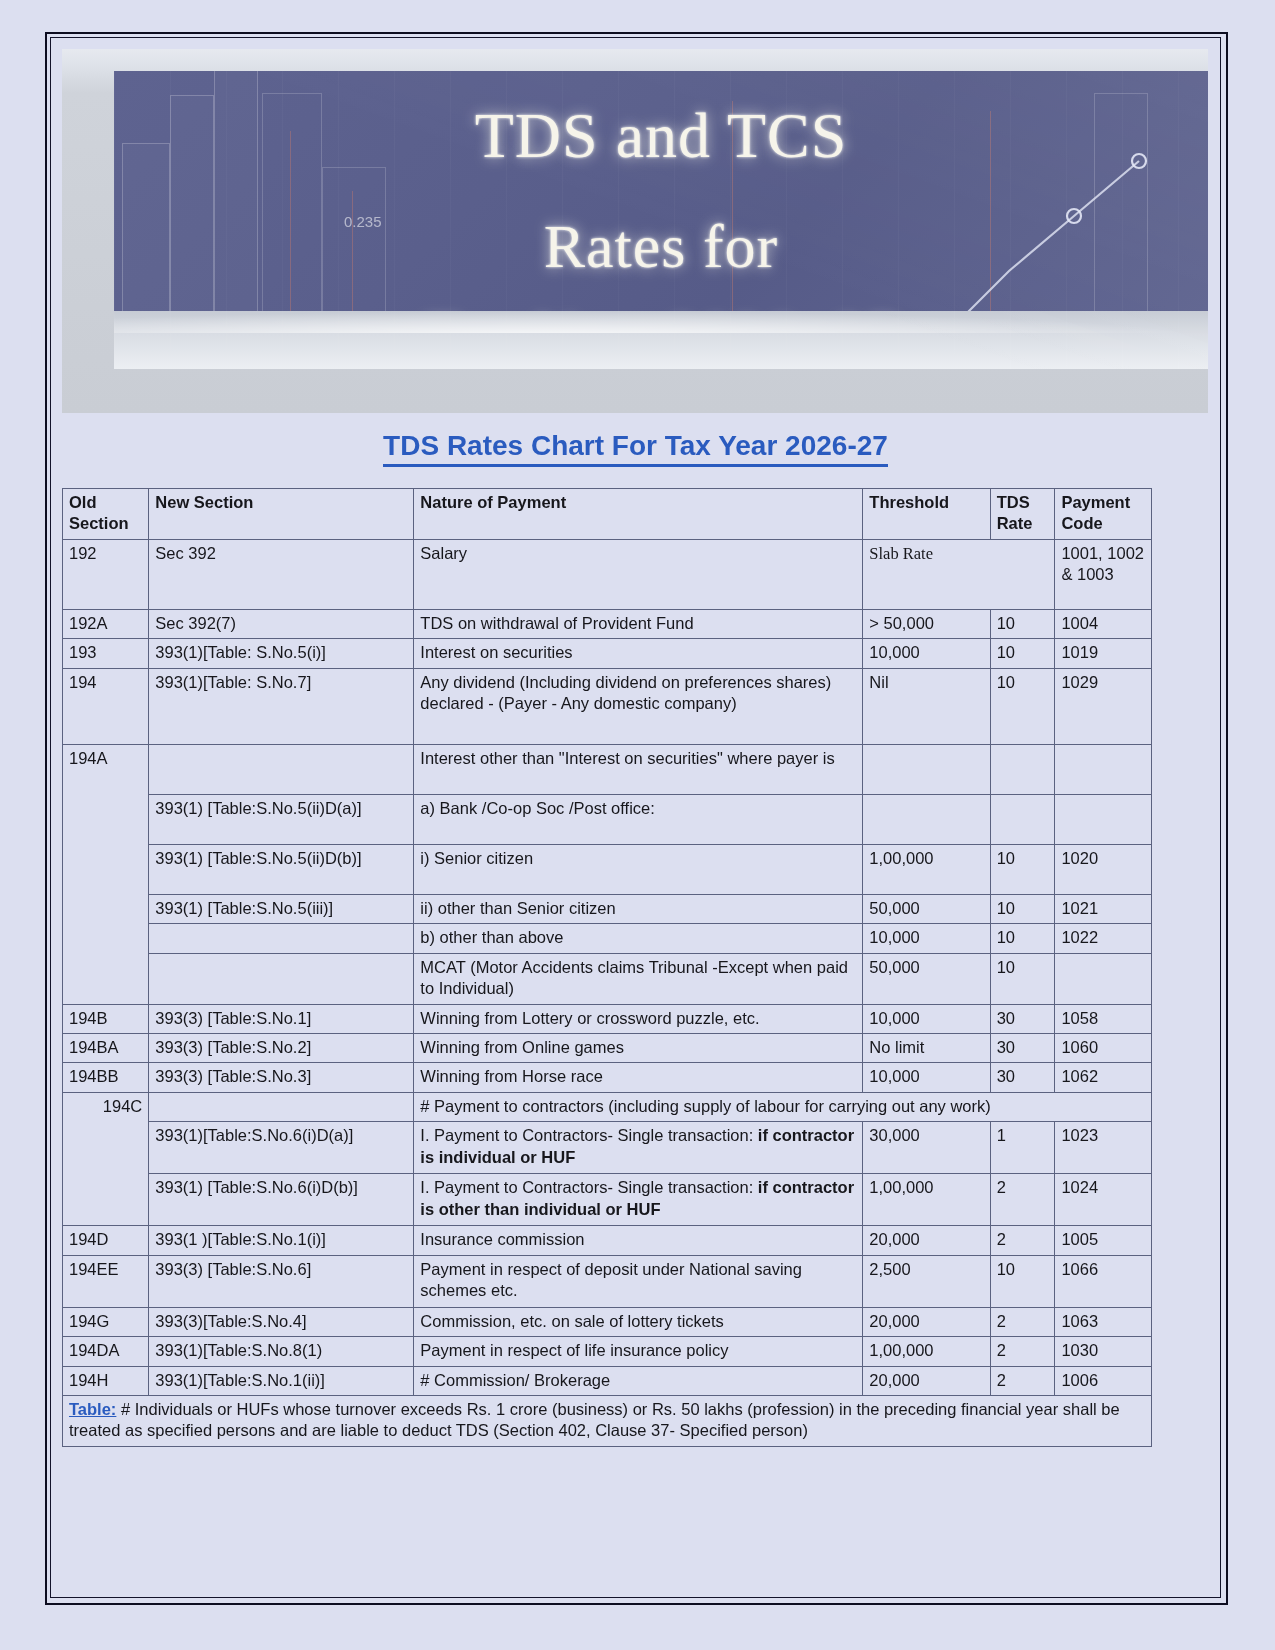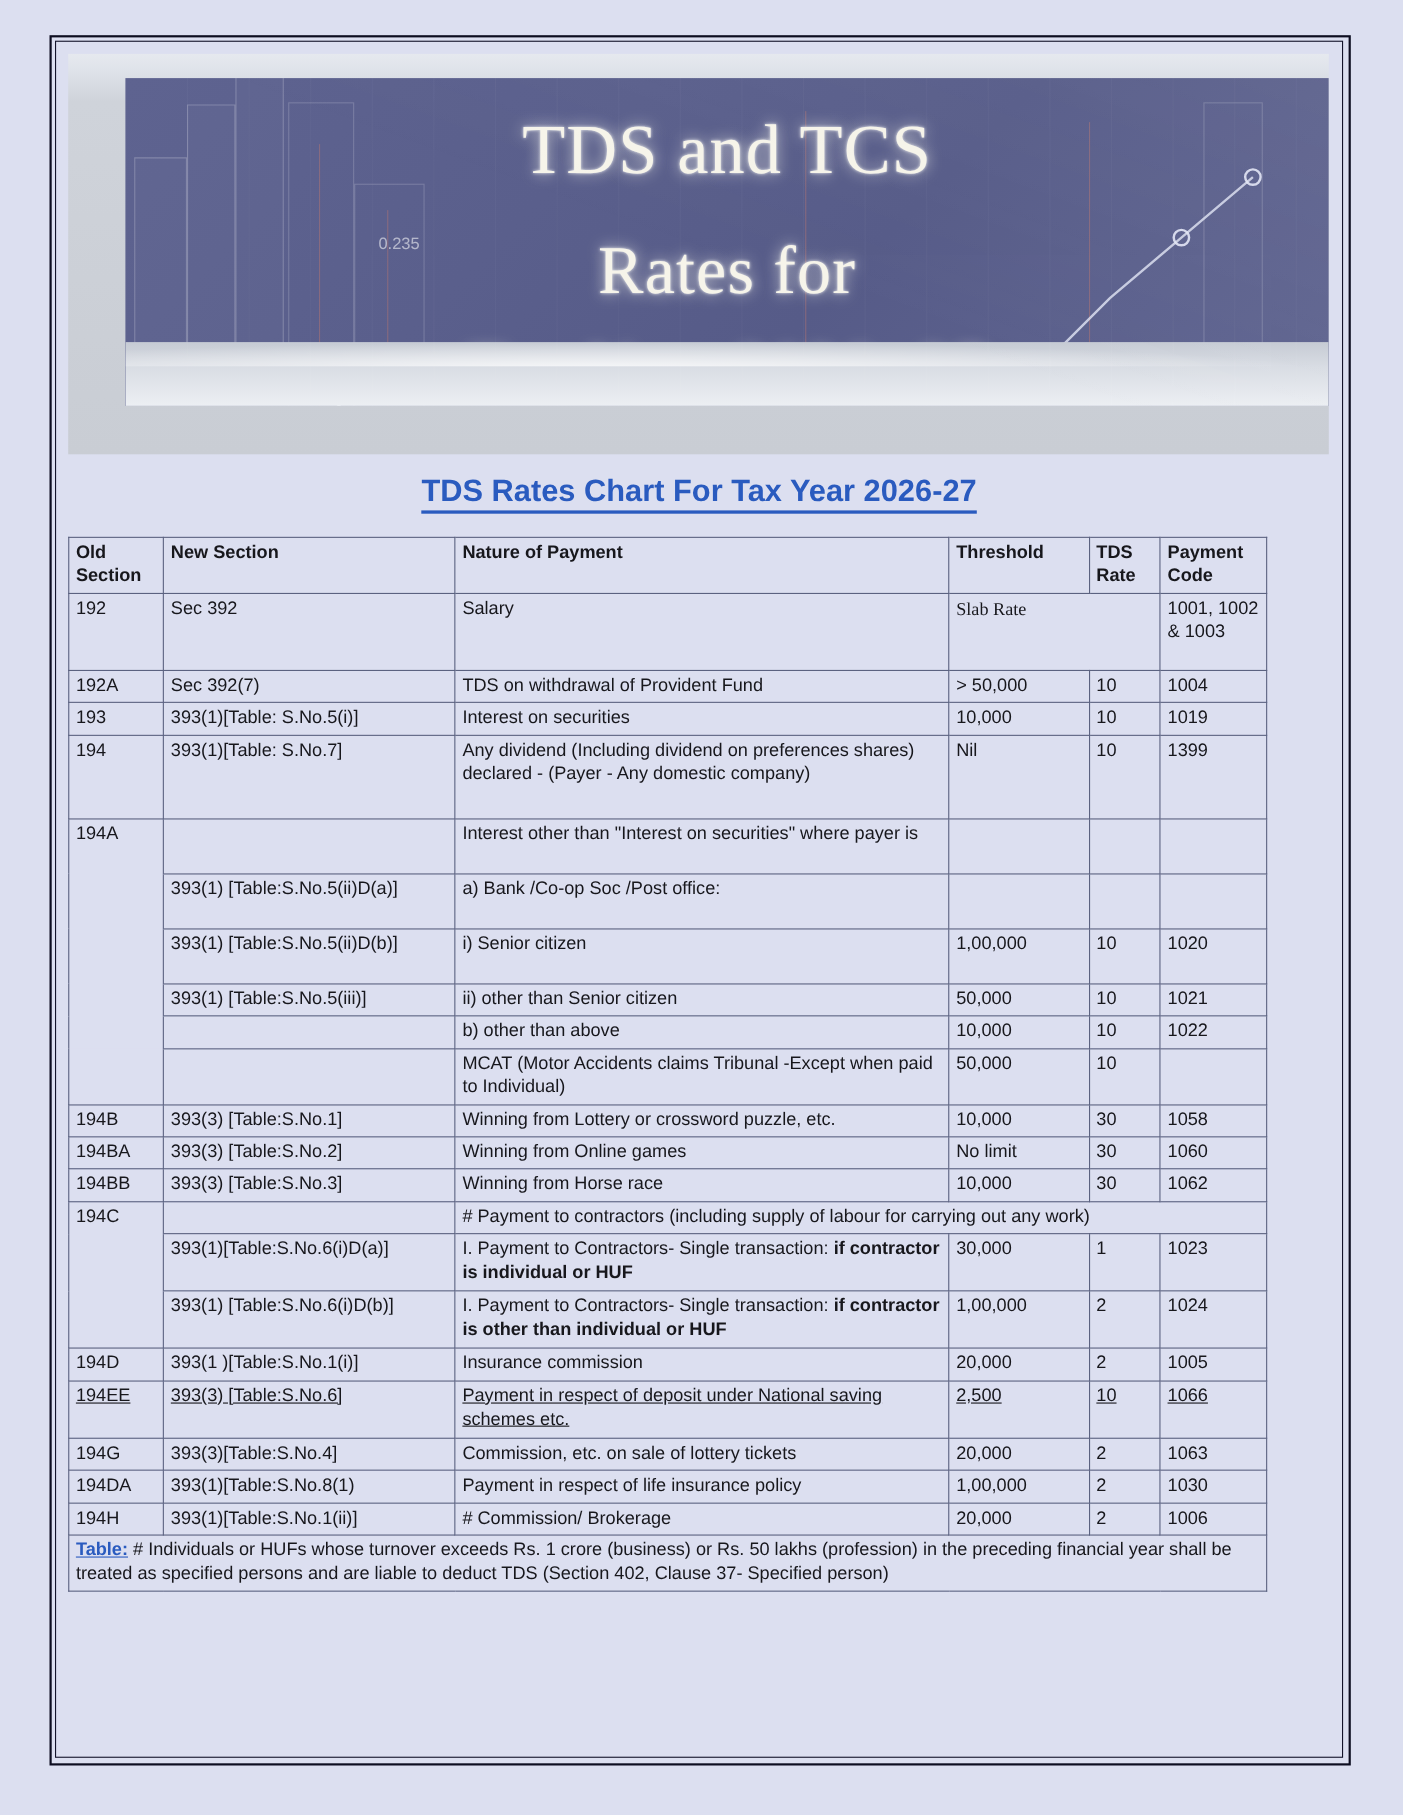"1399" td { text: 1399 -> 1029 }
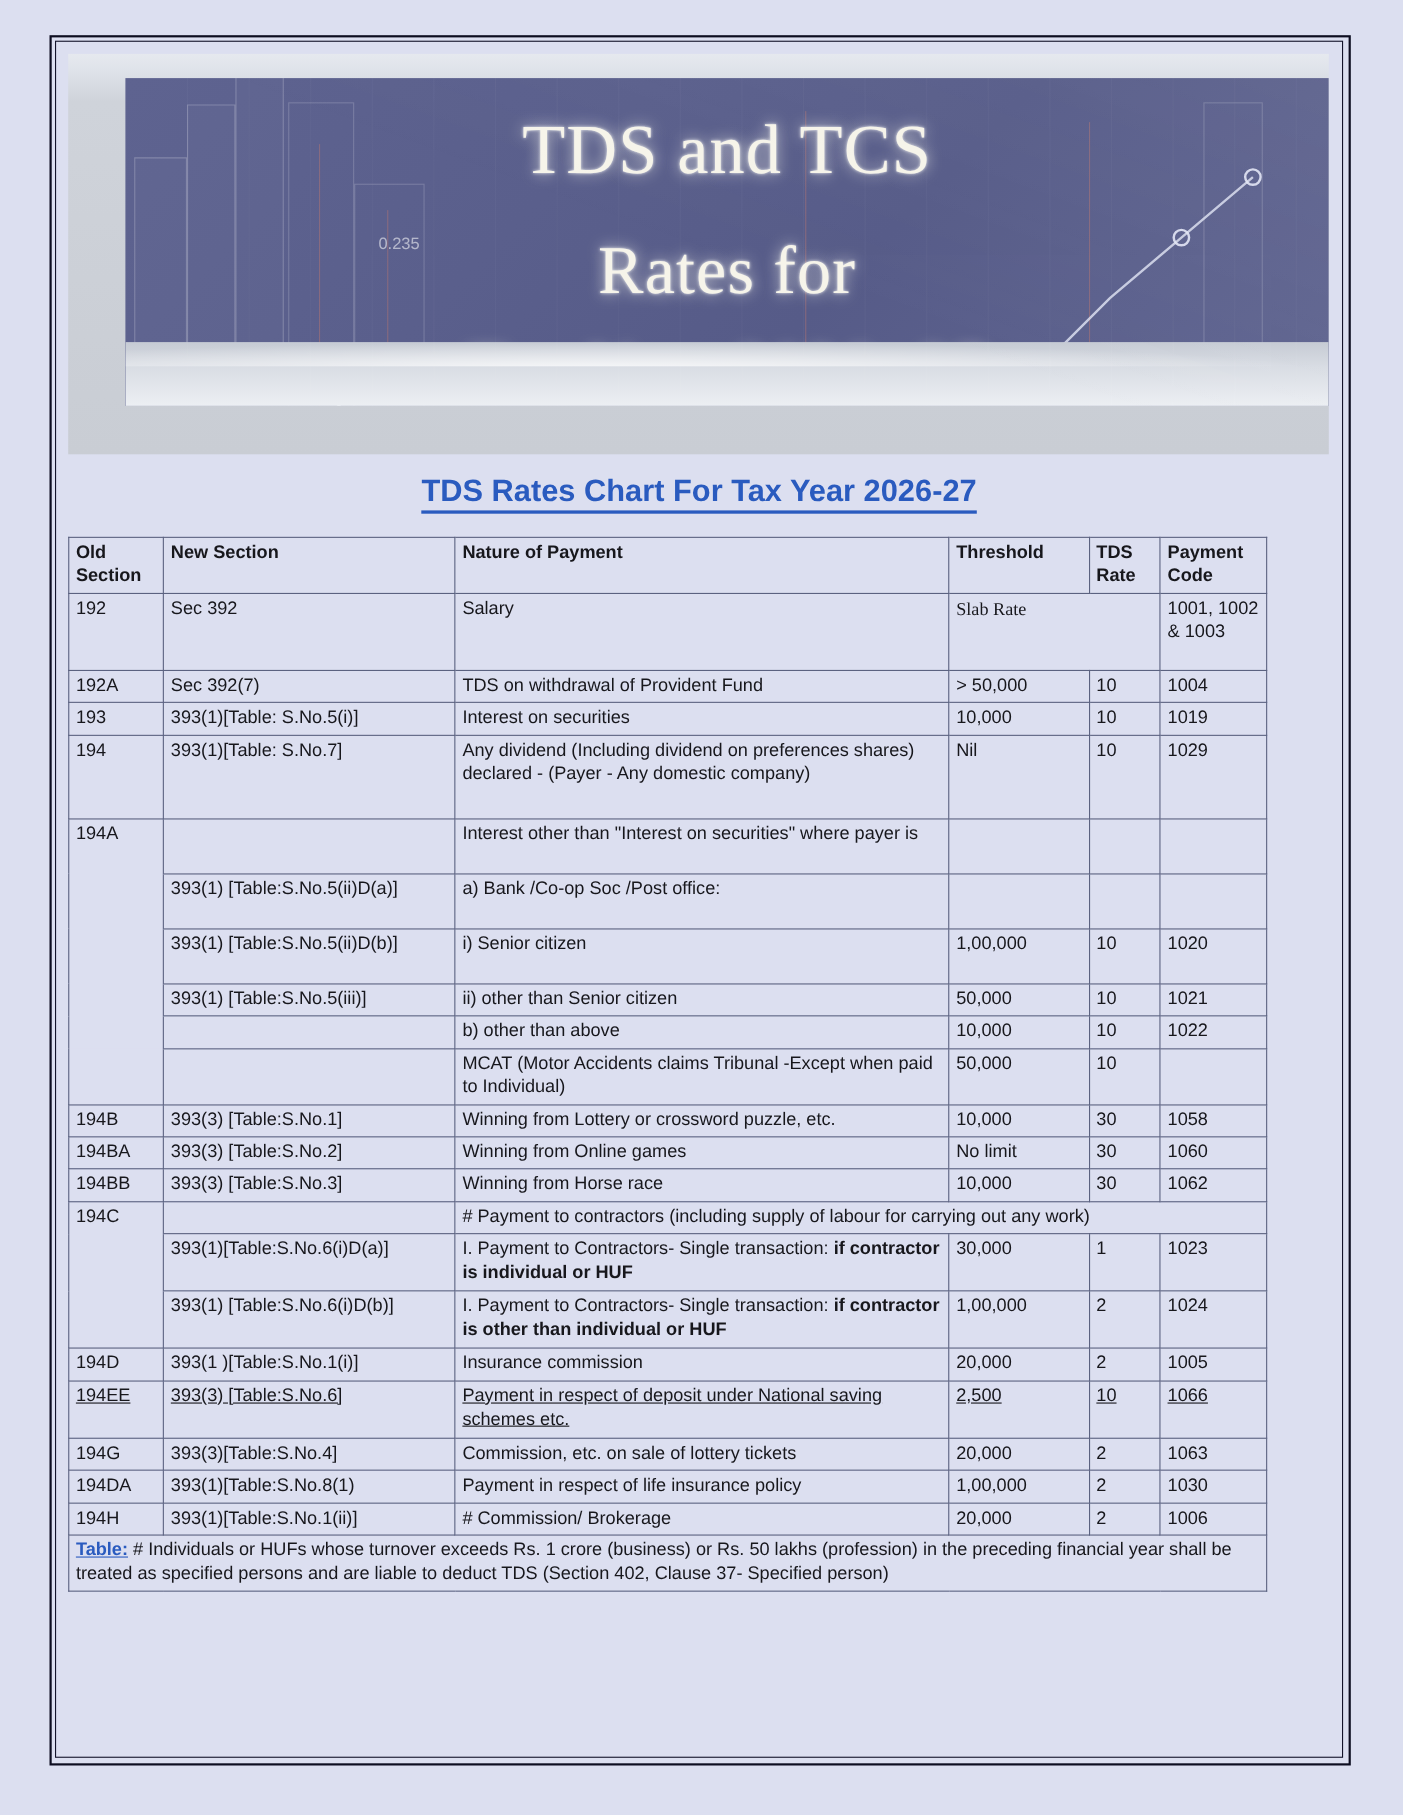"194C" td { text-align: none -> right }
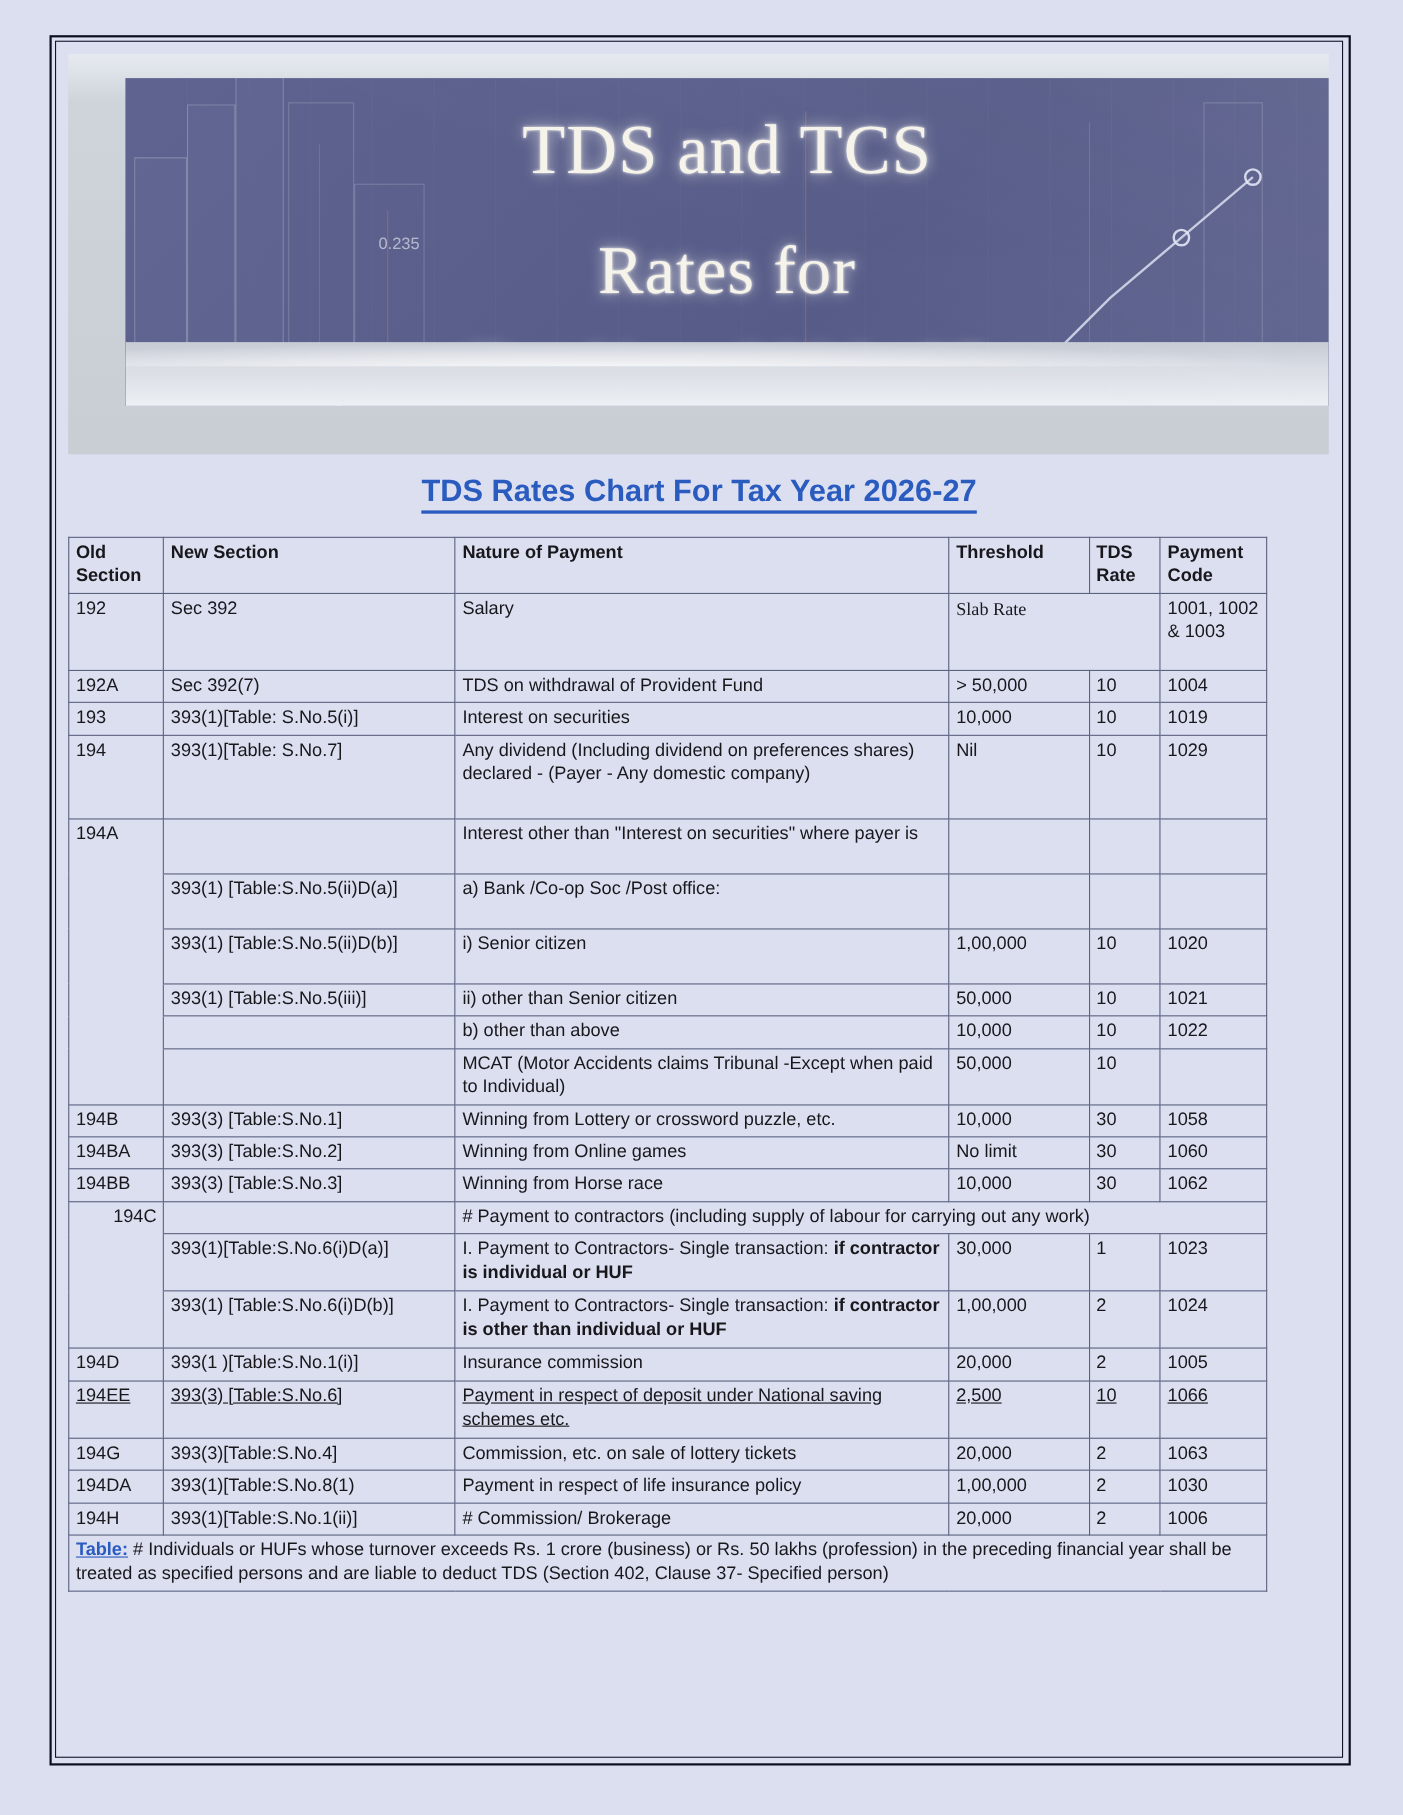"194EE" tr { text-decoration: underline -> none }
